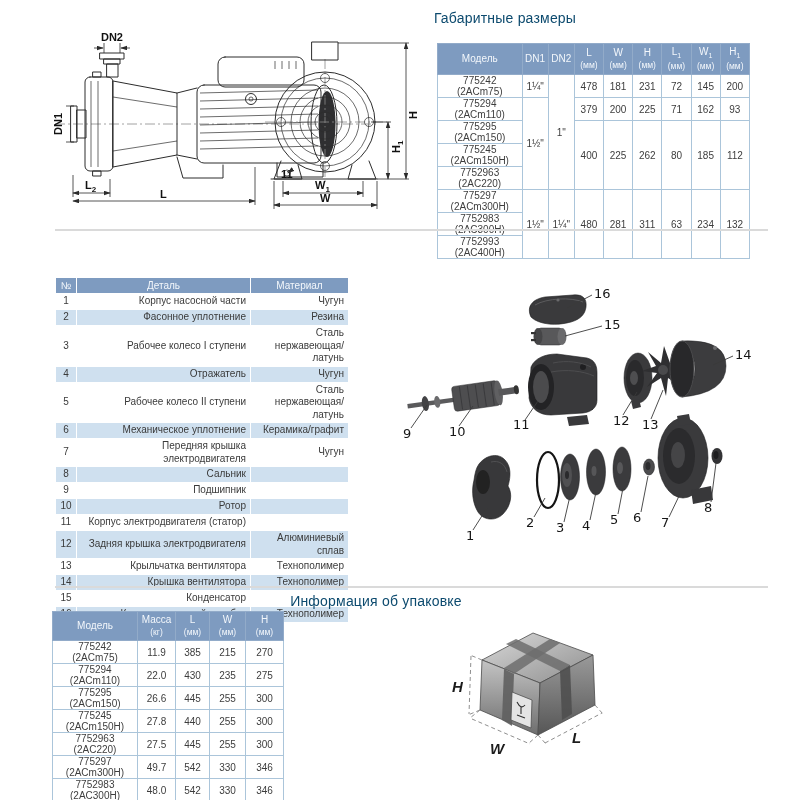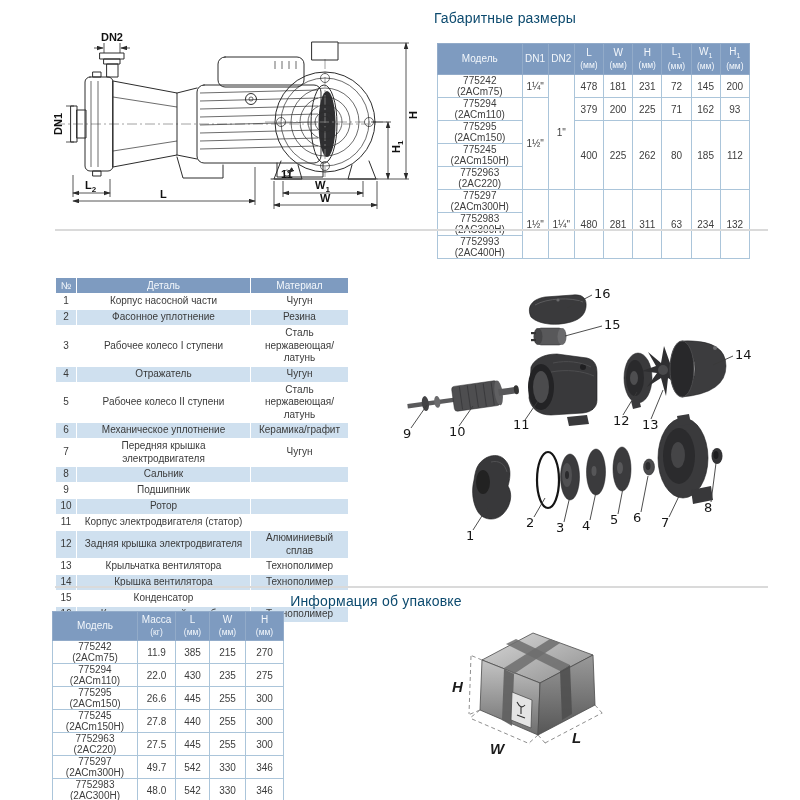"Корпус насосной части" #parts-table td.det,#parts-table td.mat { text-align: center -> right }
